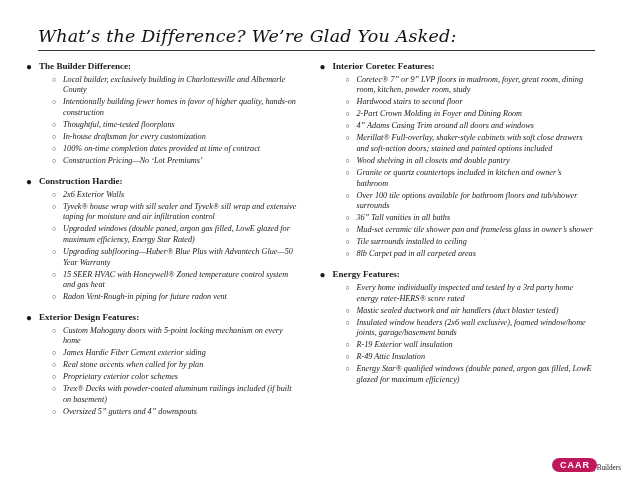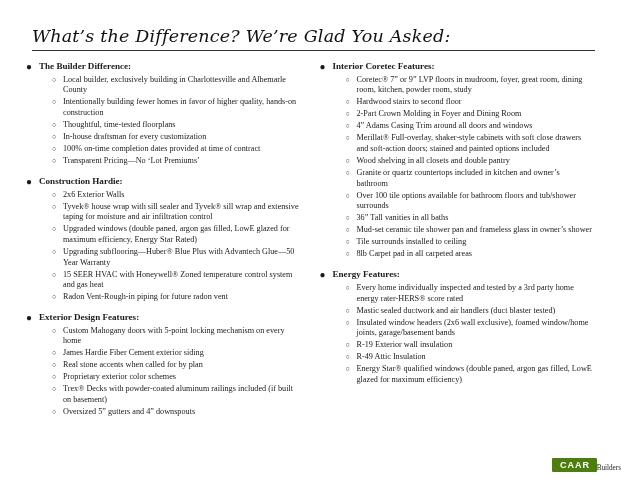"What’s the Difference? We’re Glad" .title { margin: 0 0 10px 6px -> 0 0 10px 12px }
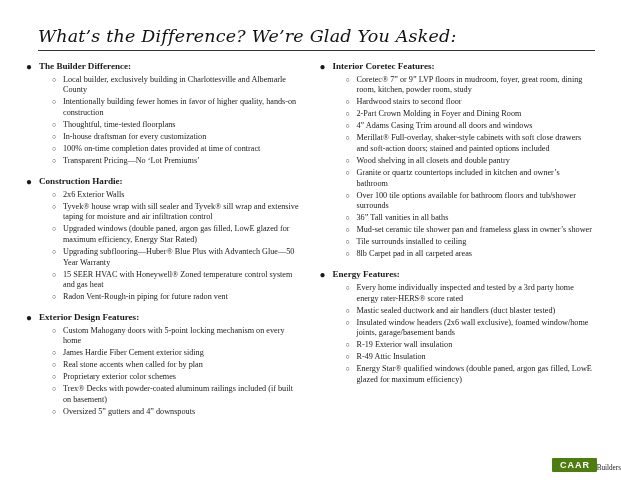"Local builder, exclusively building in" ul.items li .itext { font-style: none -> italic }
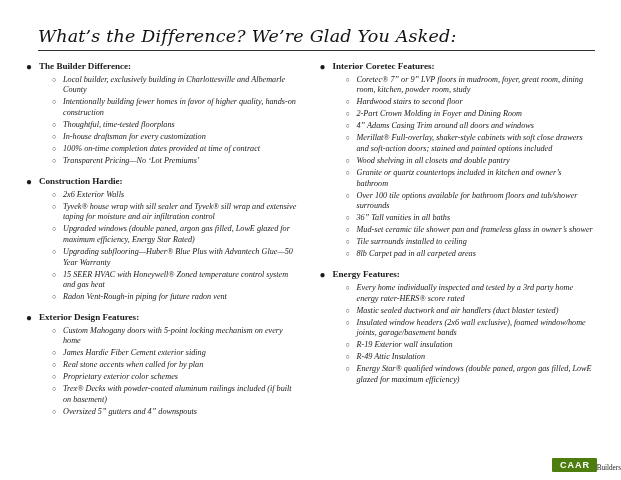"Transparent Pricing—No ‘Lot Premiums’" span.itext { text: Transparent -> Construction }
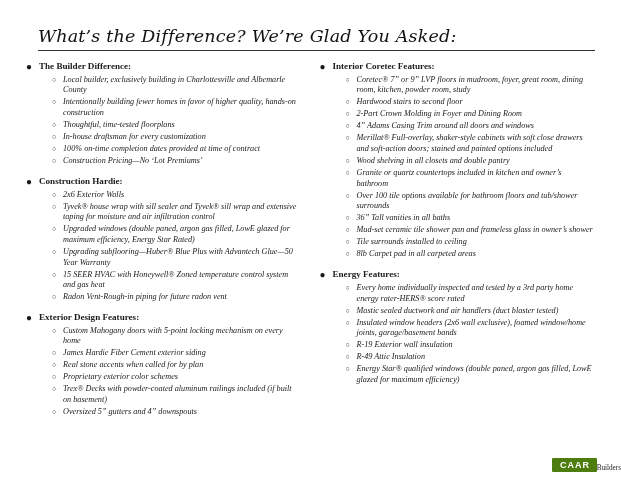"CAAR" .logo { background: #4d7c0f -> #be185d; border-radius: 1px -> 7px }
